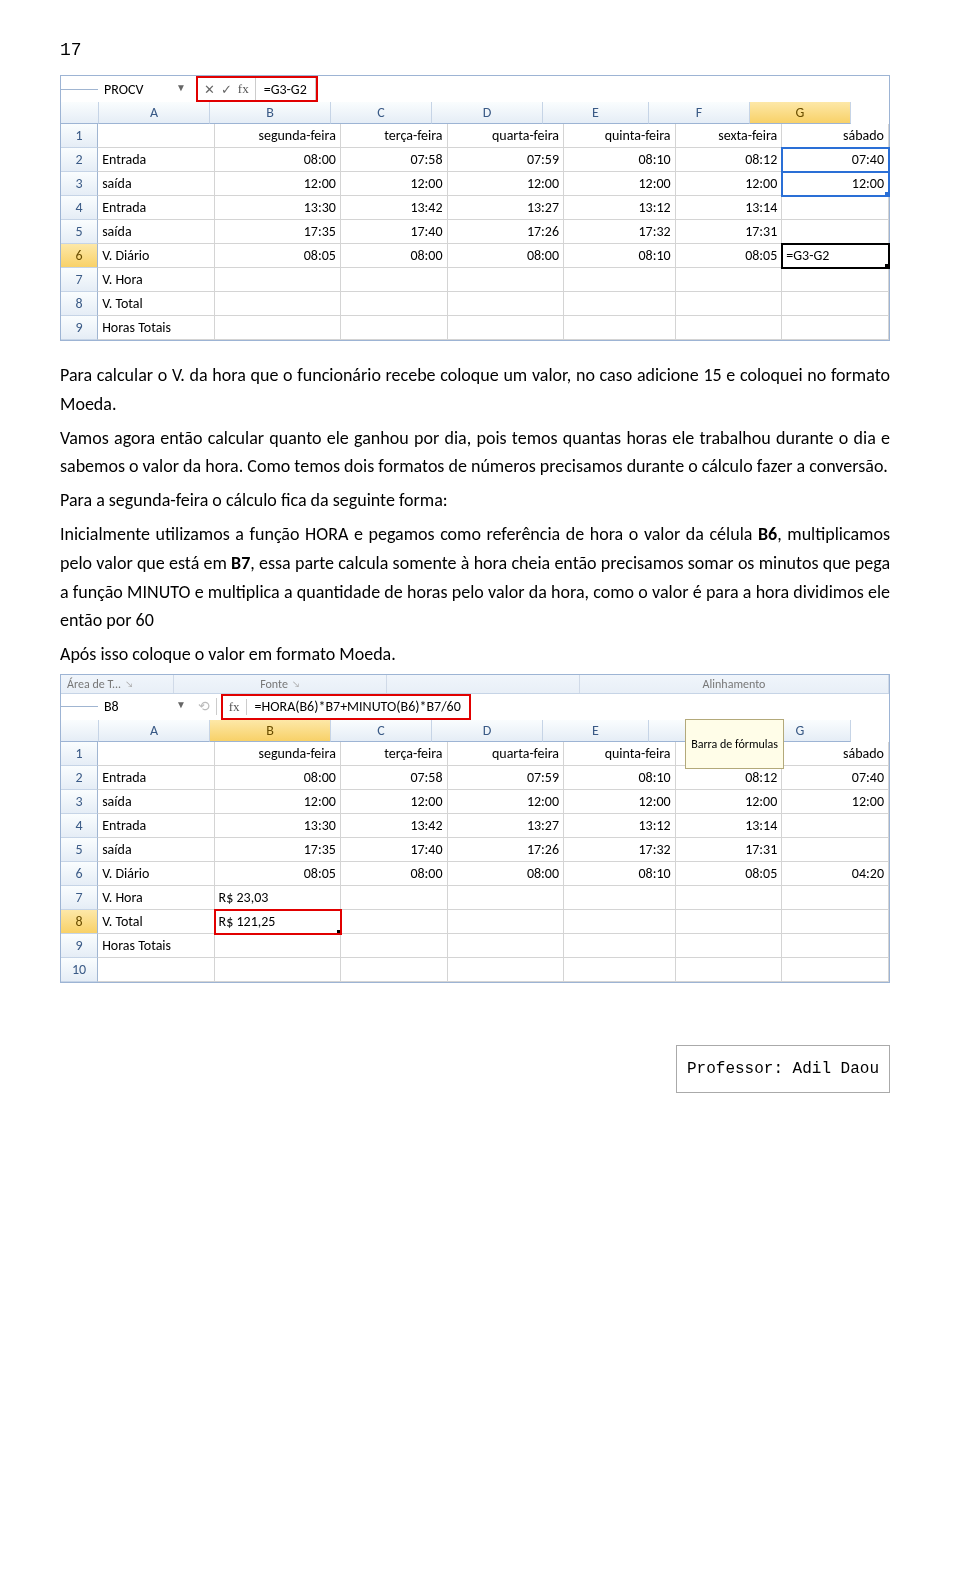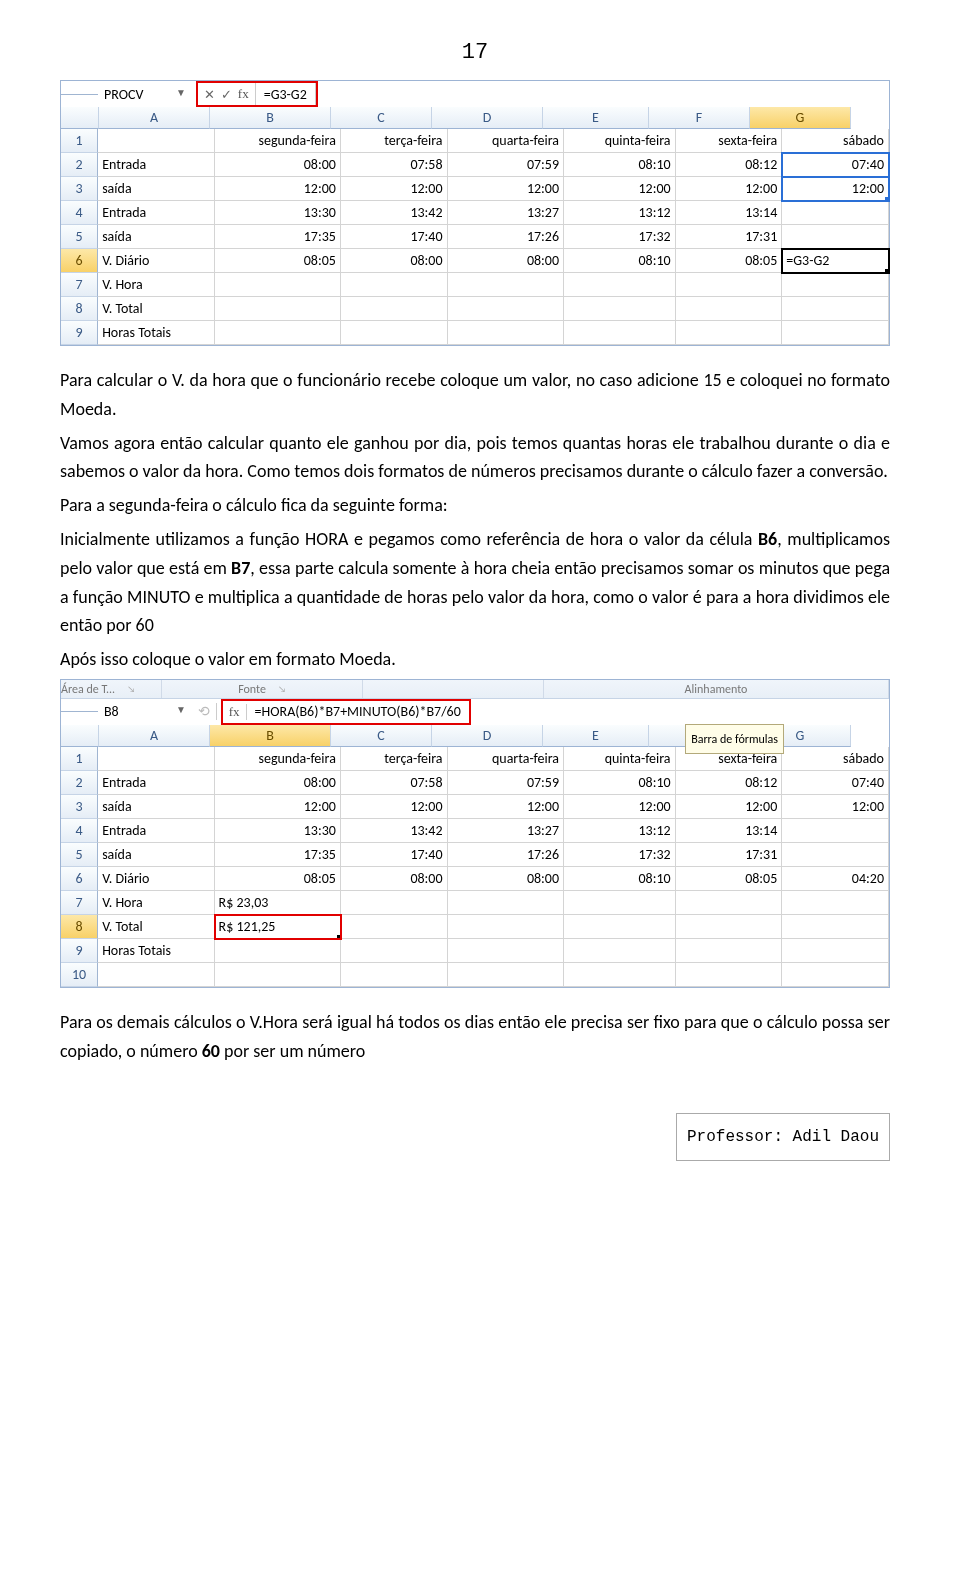"17" .pagenum { font-size: 22px -> 18px; text-align: center -> left }
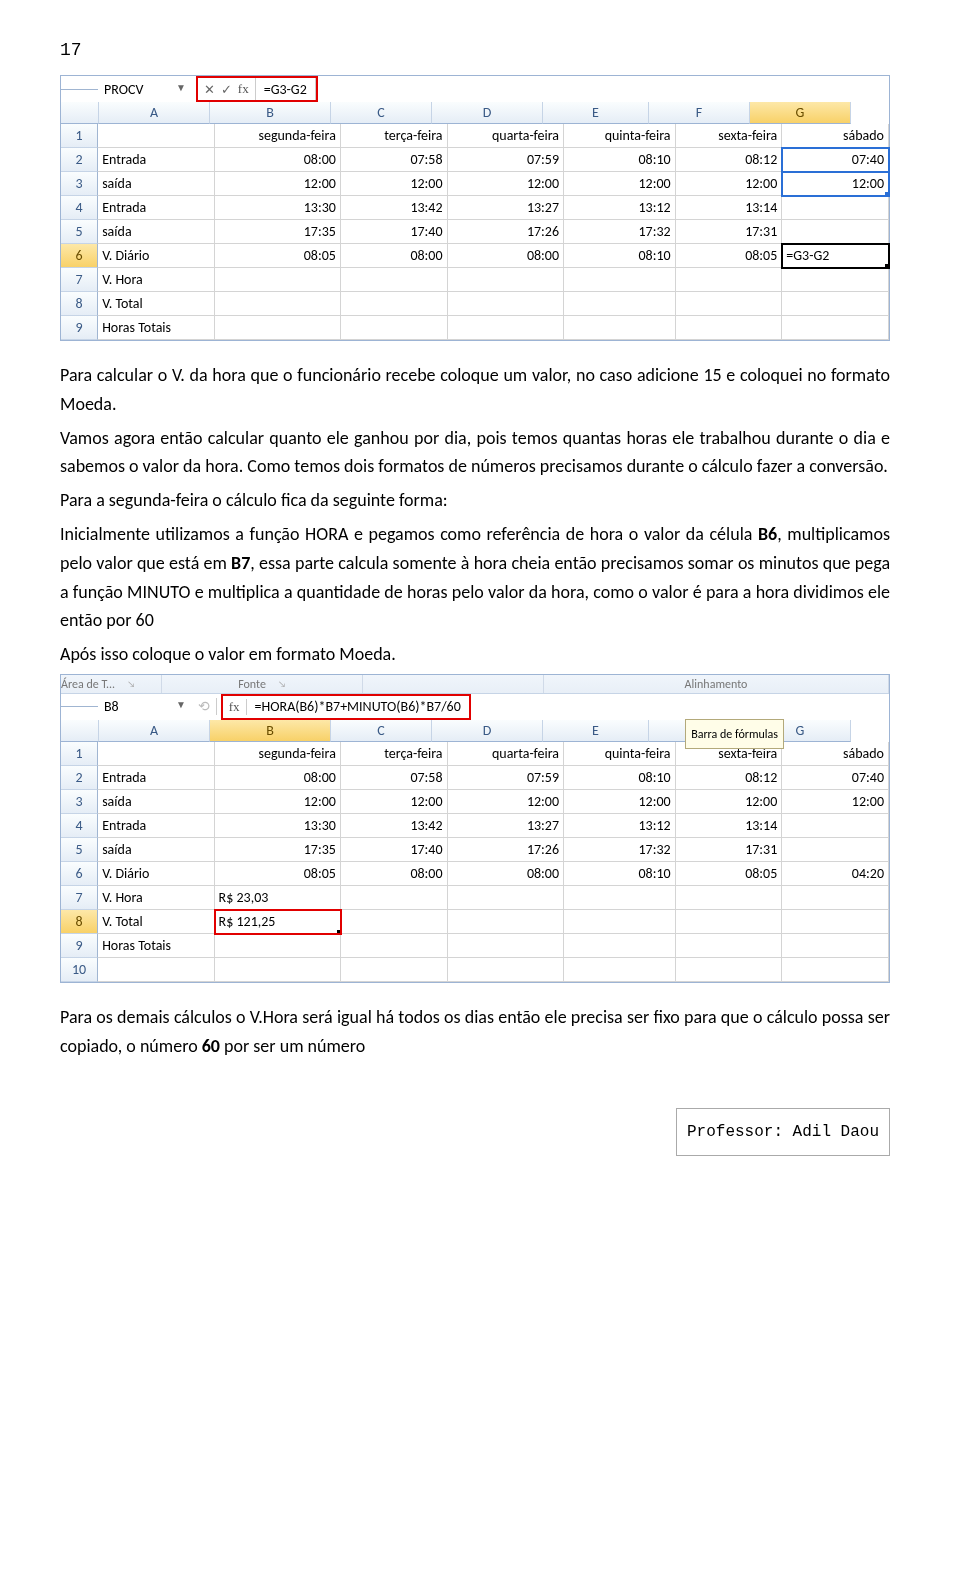"Área de T..." .ribbonrow div { gap: 12px -> 4px; padding: 0 0 -> 0 6px }
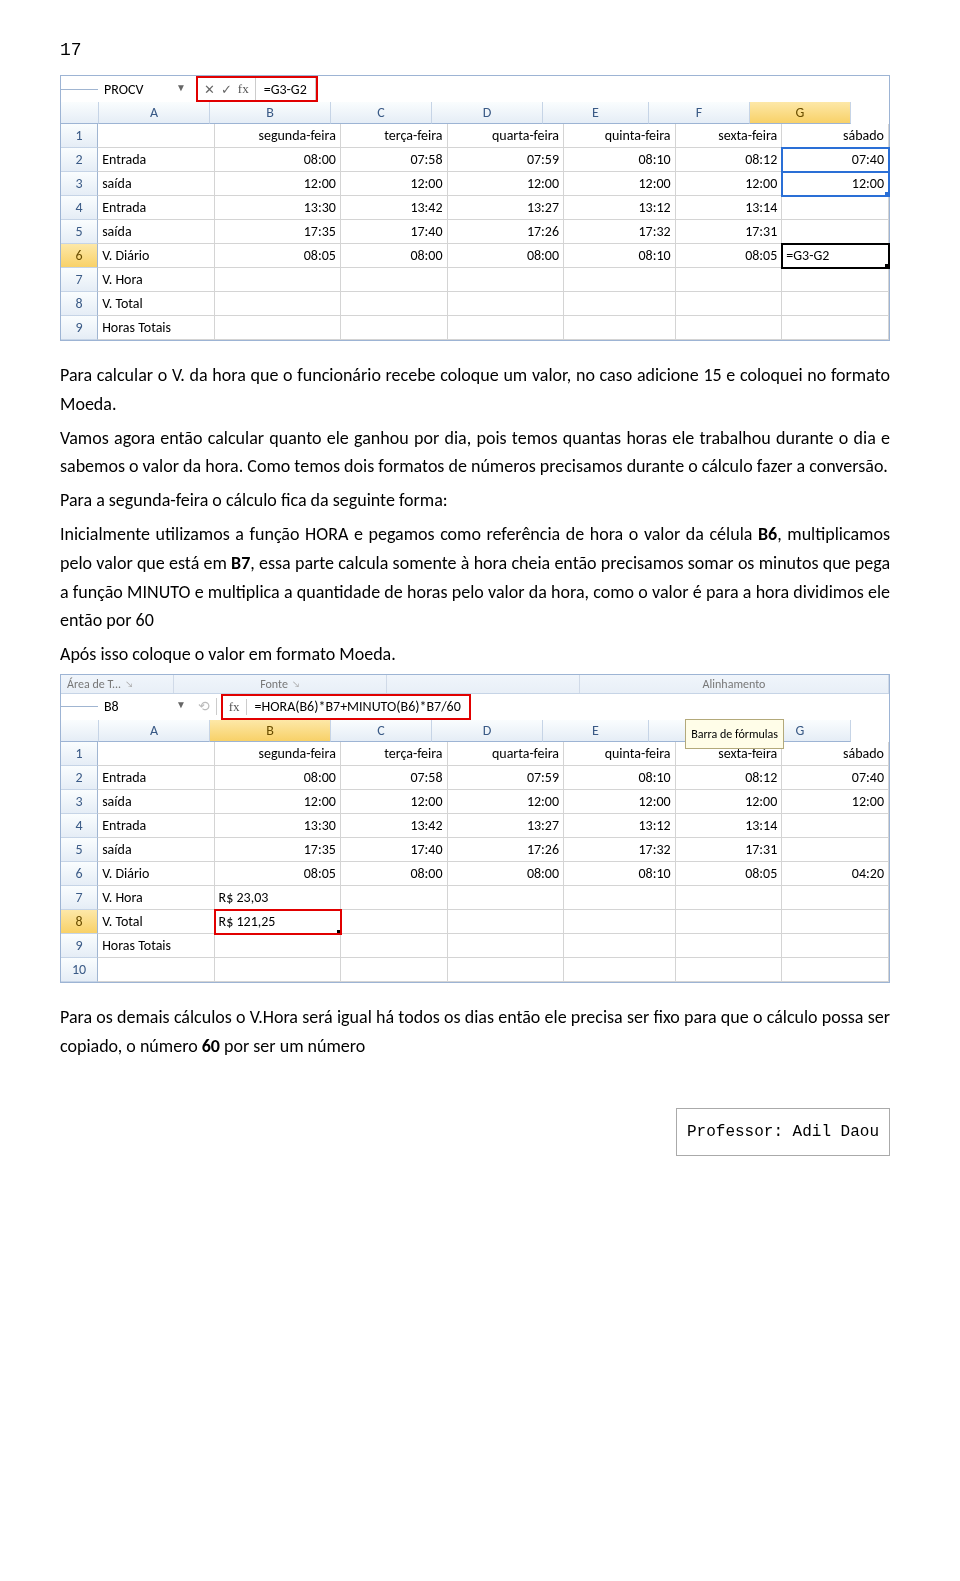"Barra de fórmulas" .tooltip { padding: 7px 5px -> 17px 5px }
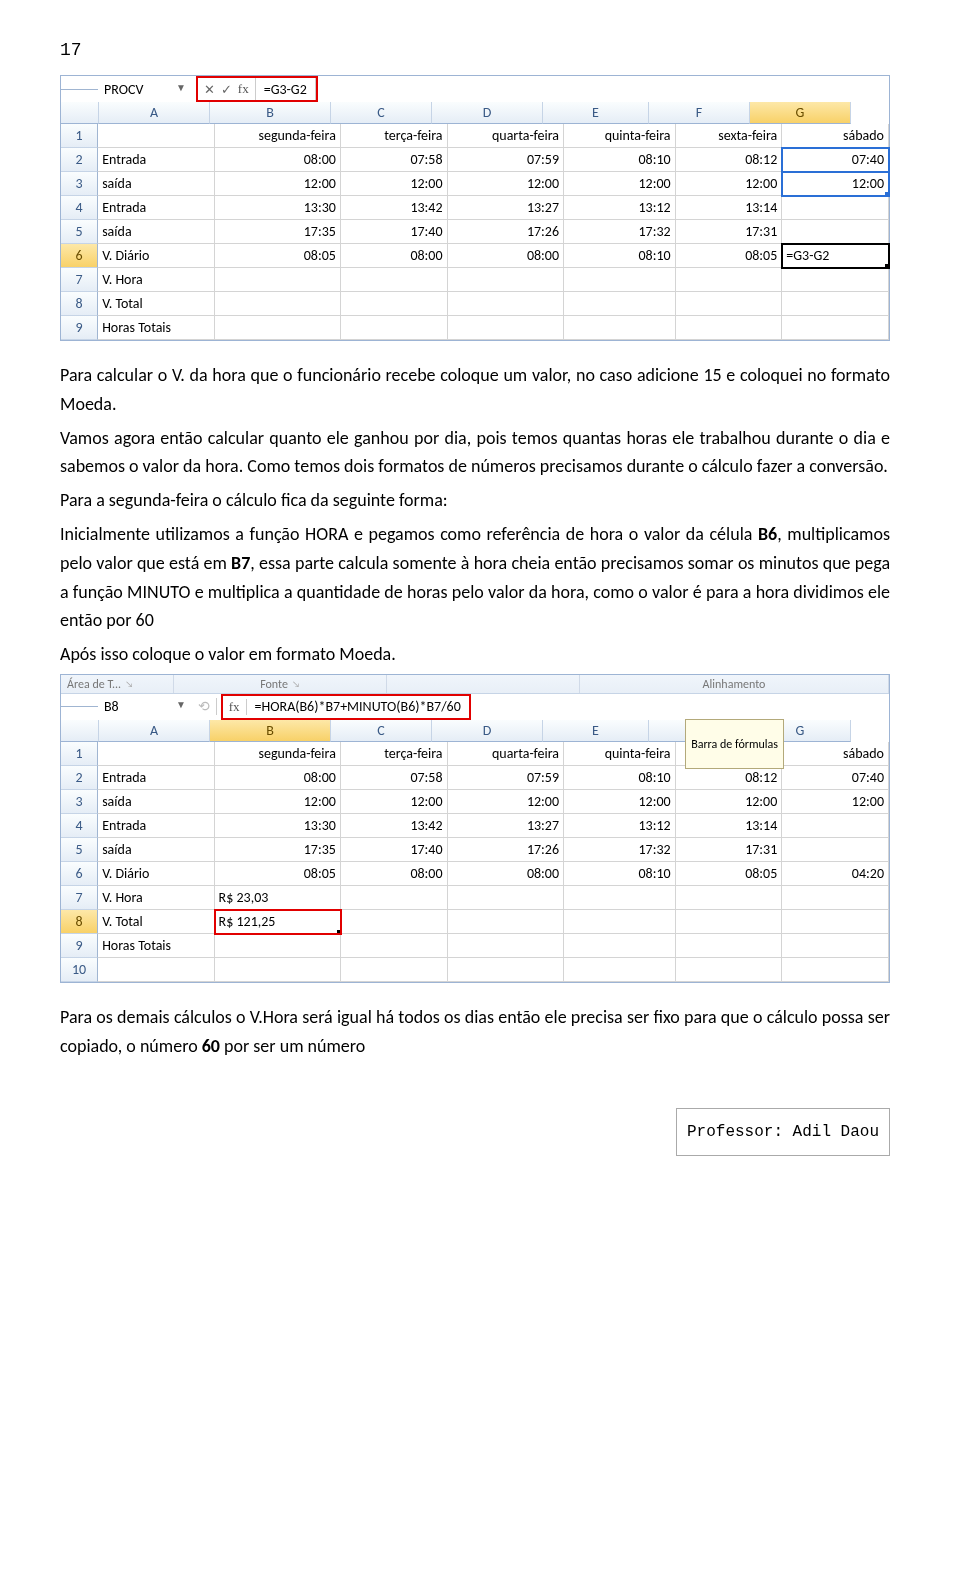"Para os demais cálculos o" p { html: <p><span>Para os demais cálculos o V.Hora será igual há todos os dias então ele precisa ser fixo para que o cálculo possa ser copiado, o número </span><span>60</span><span> por ser um número</span></p> -> none }
